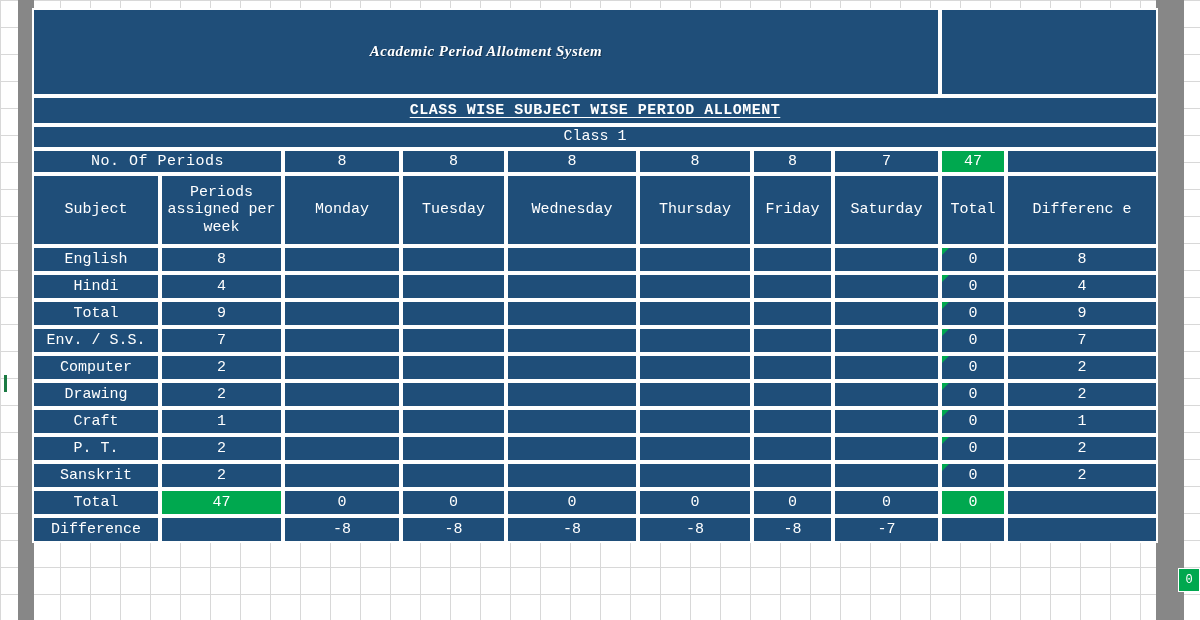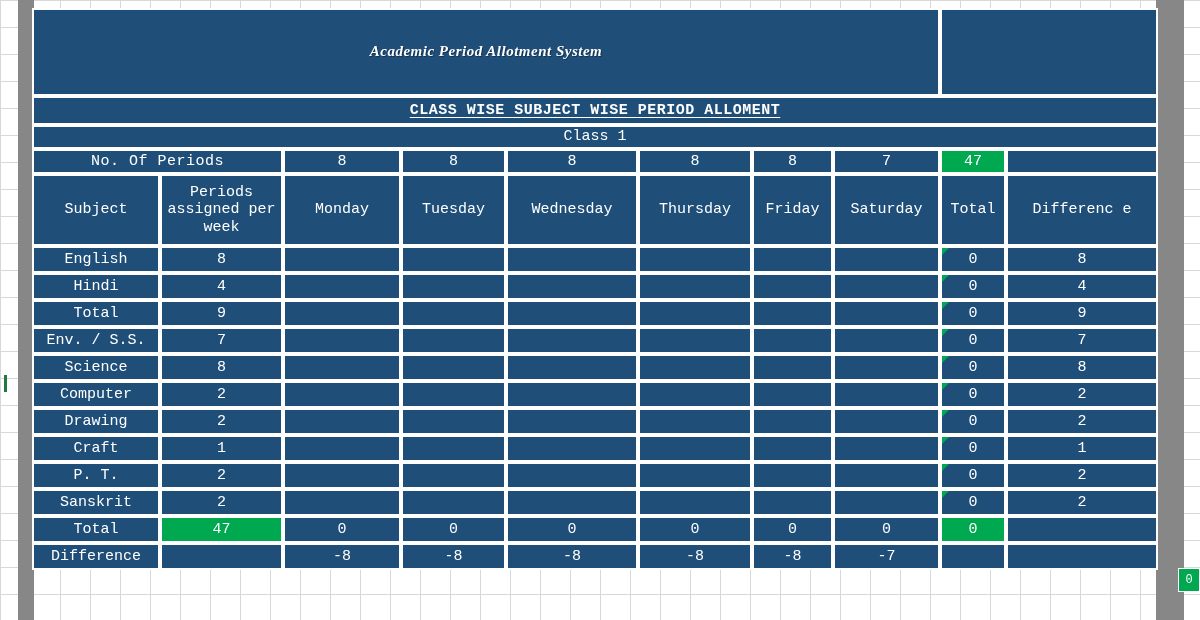"Science" tr { html: <tr> <td>Science</td> <td>8</td> <td></td> <td></td> <td></td> <td></td> <td></td> <td></td> <td>0</td> <td>8</td> </tr> -> none }
